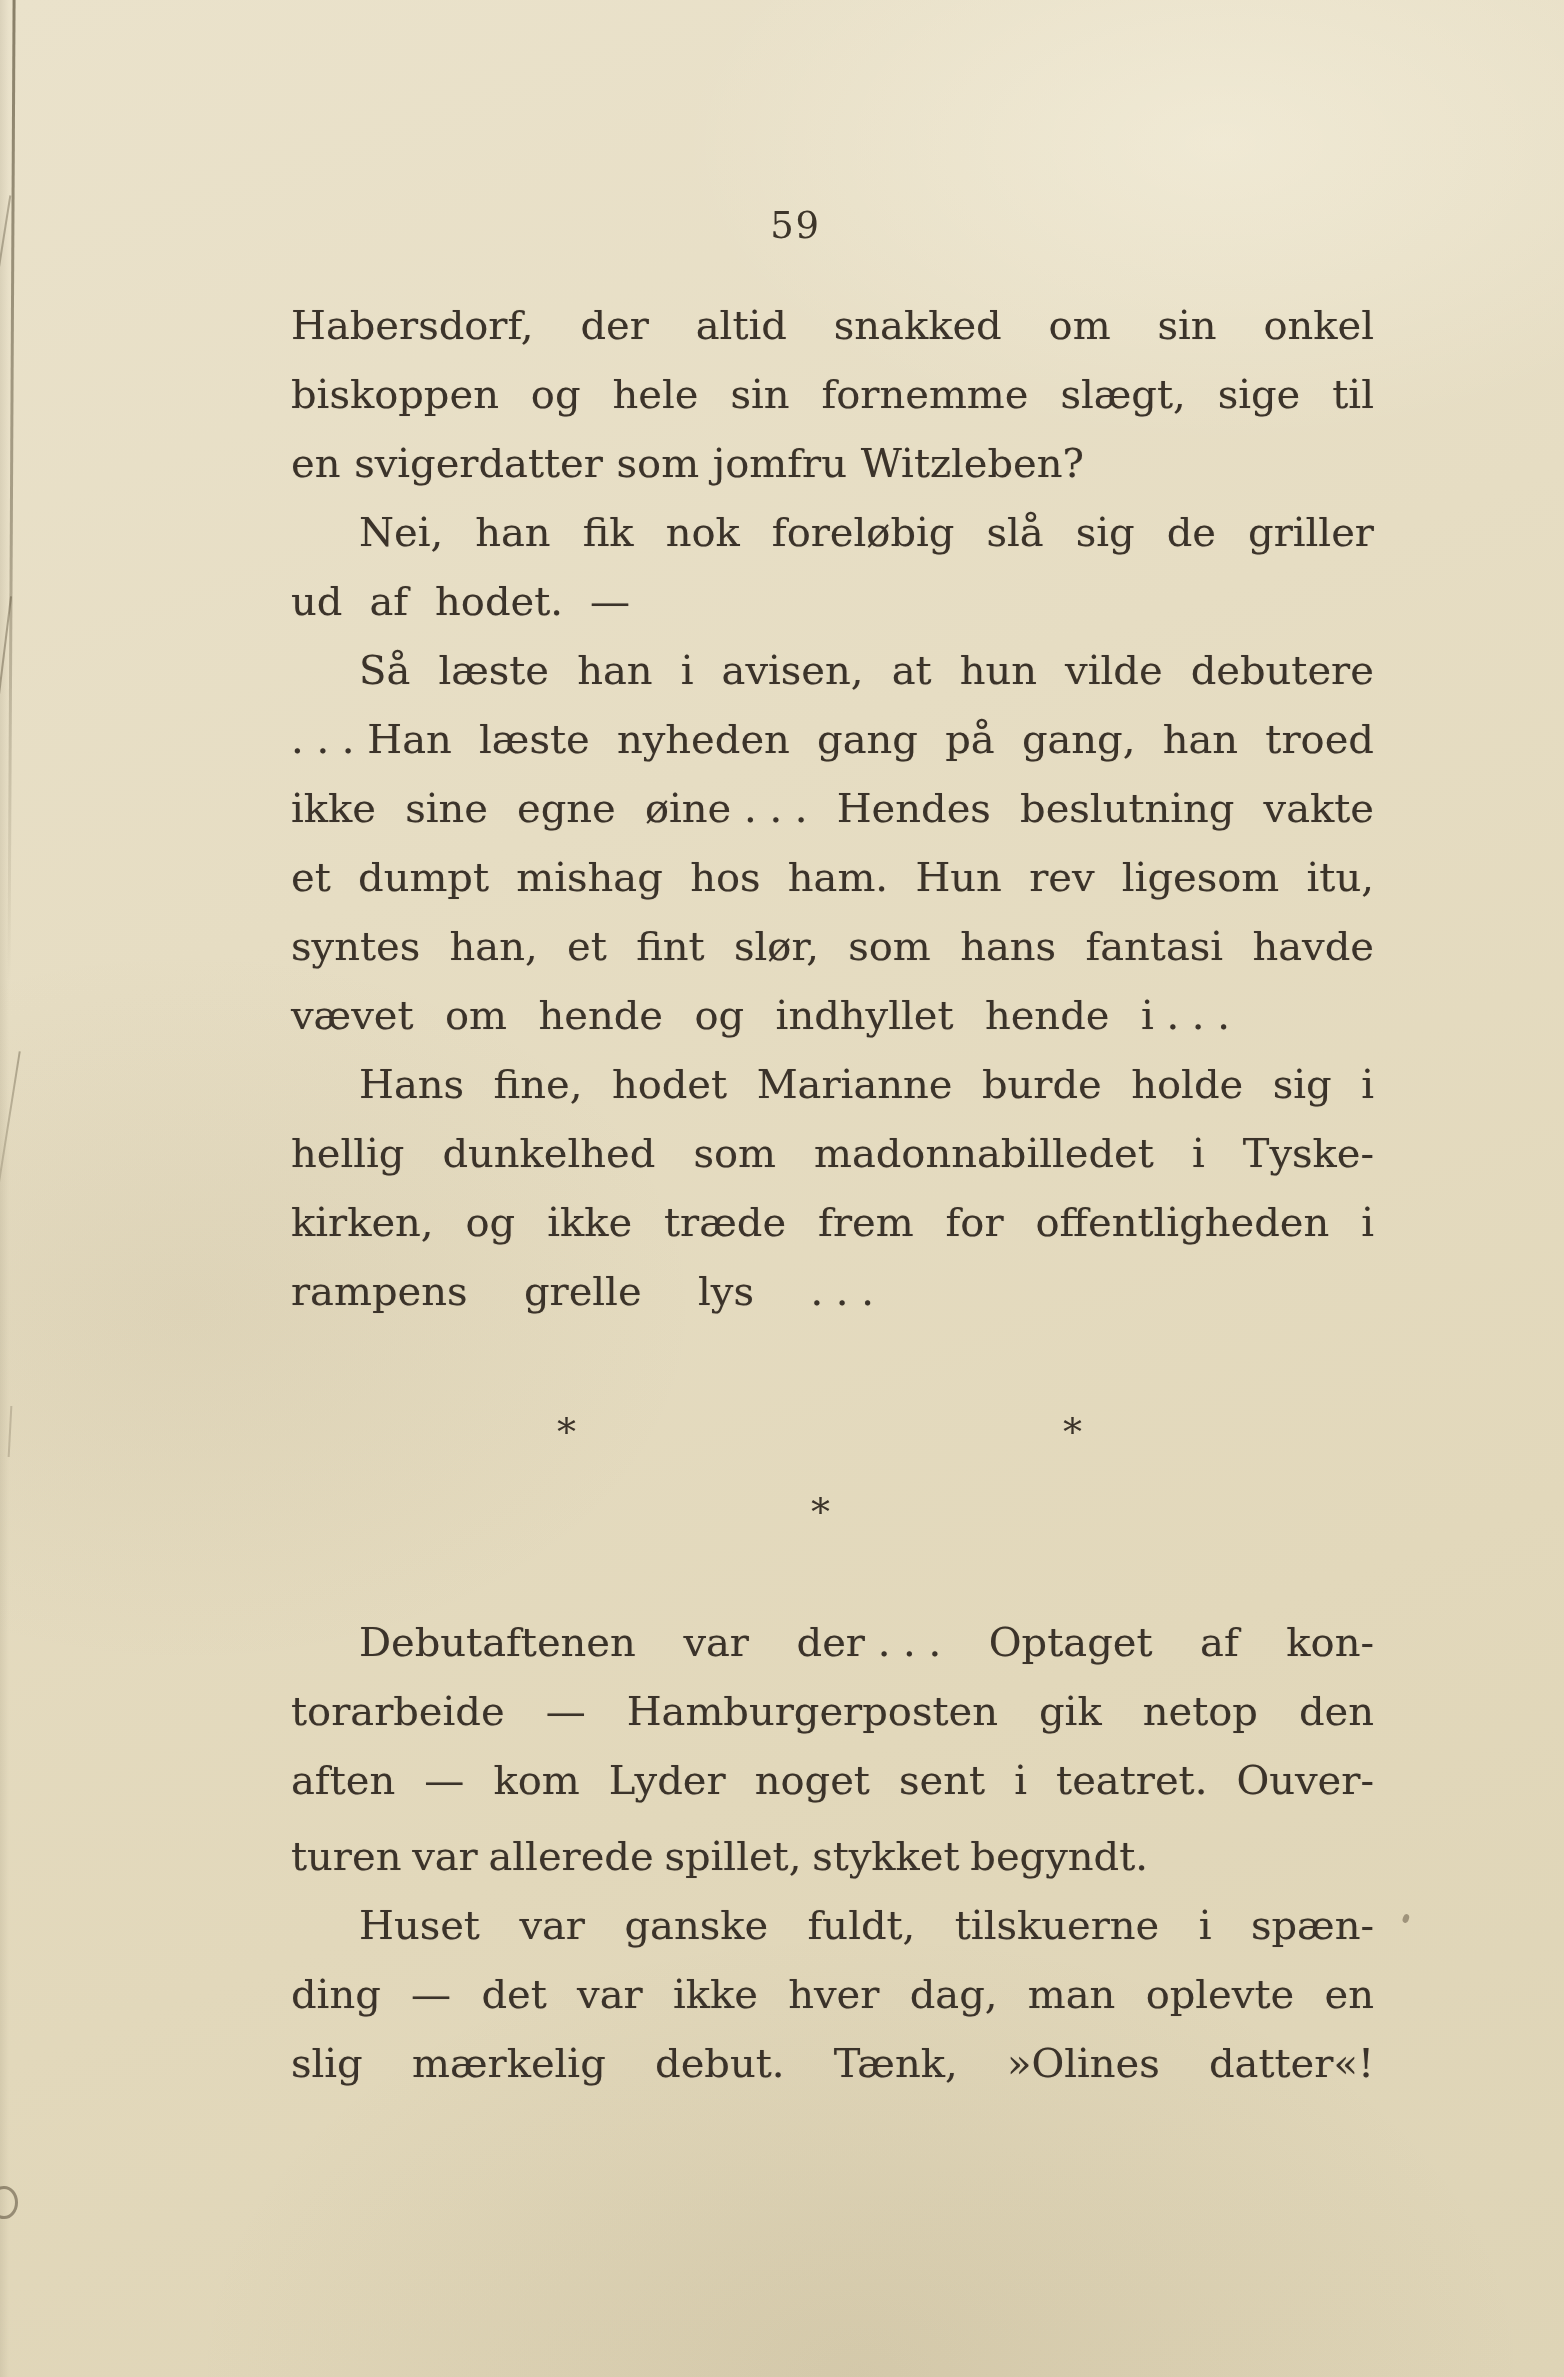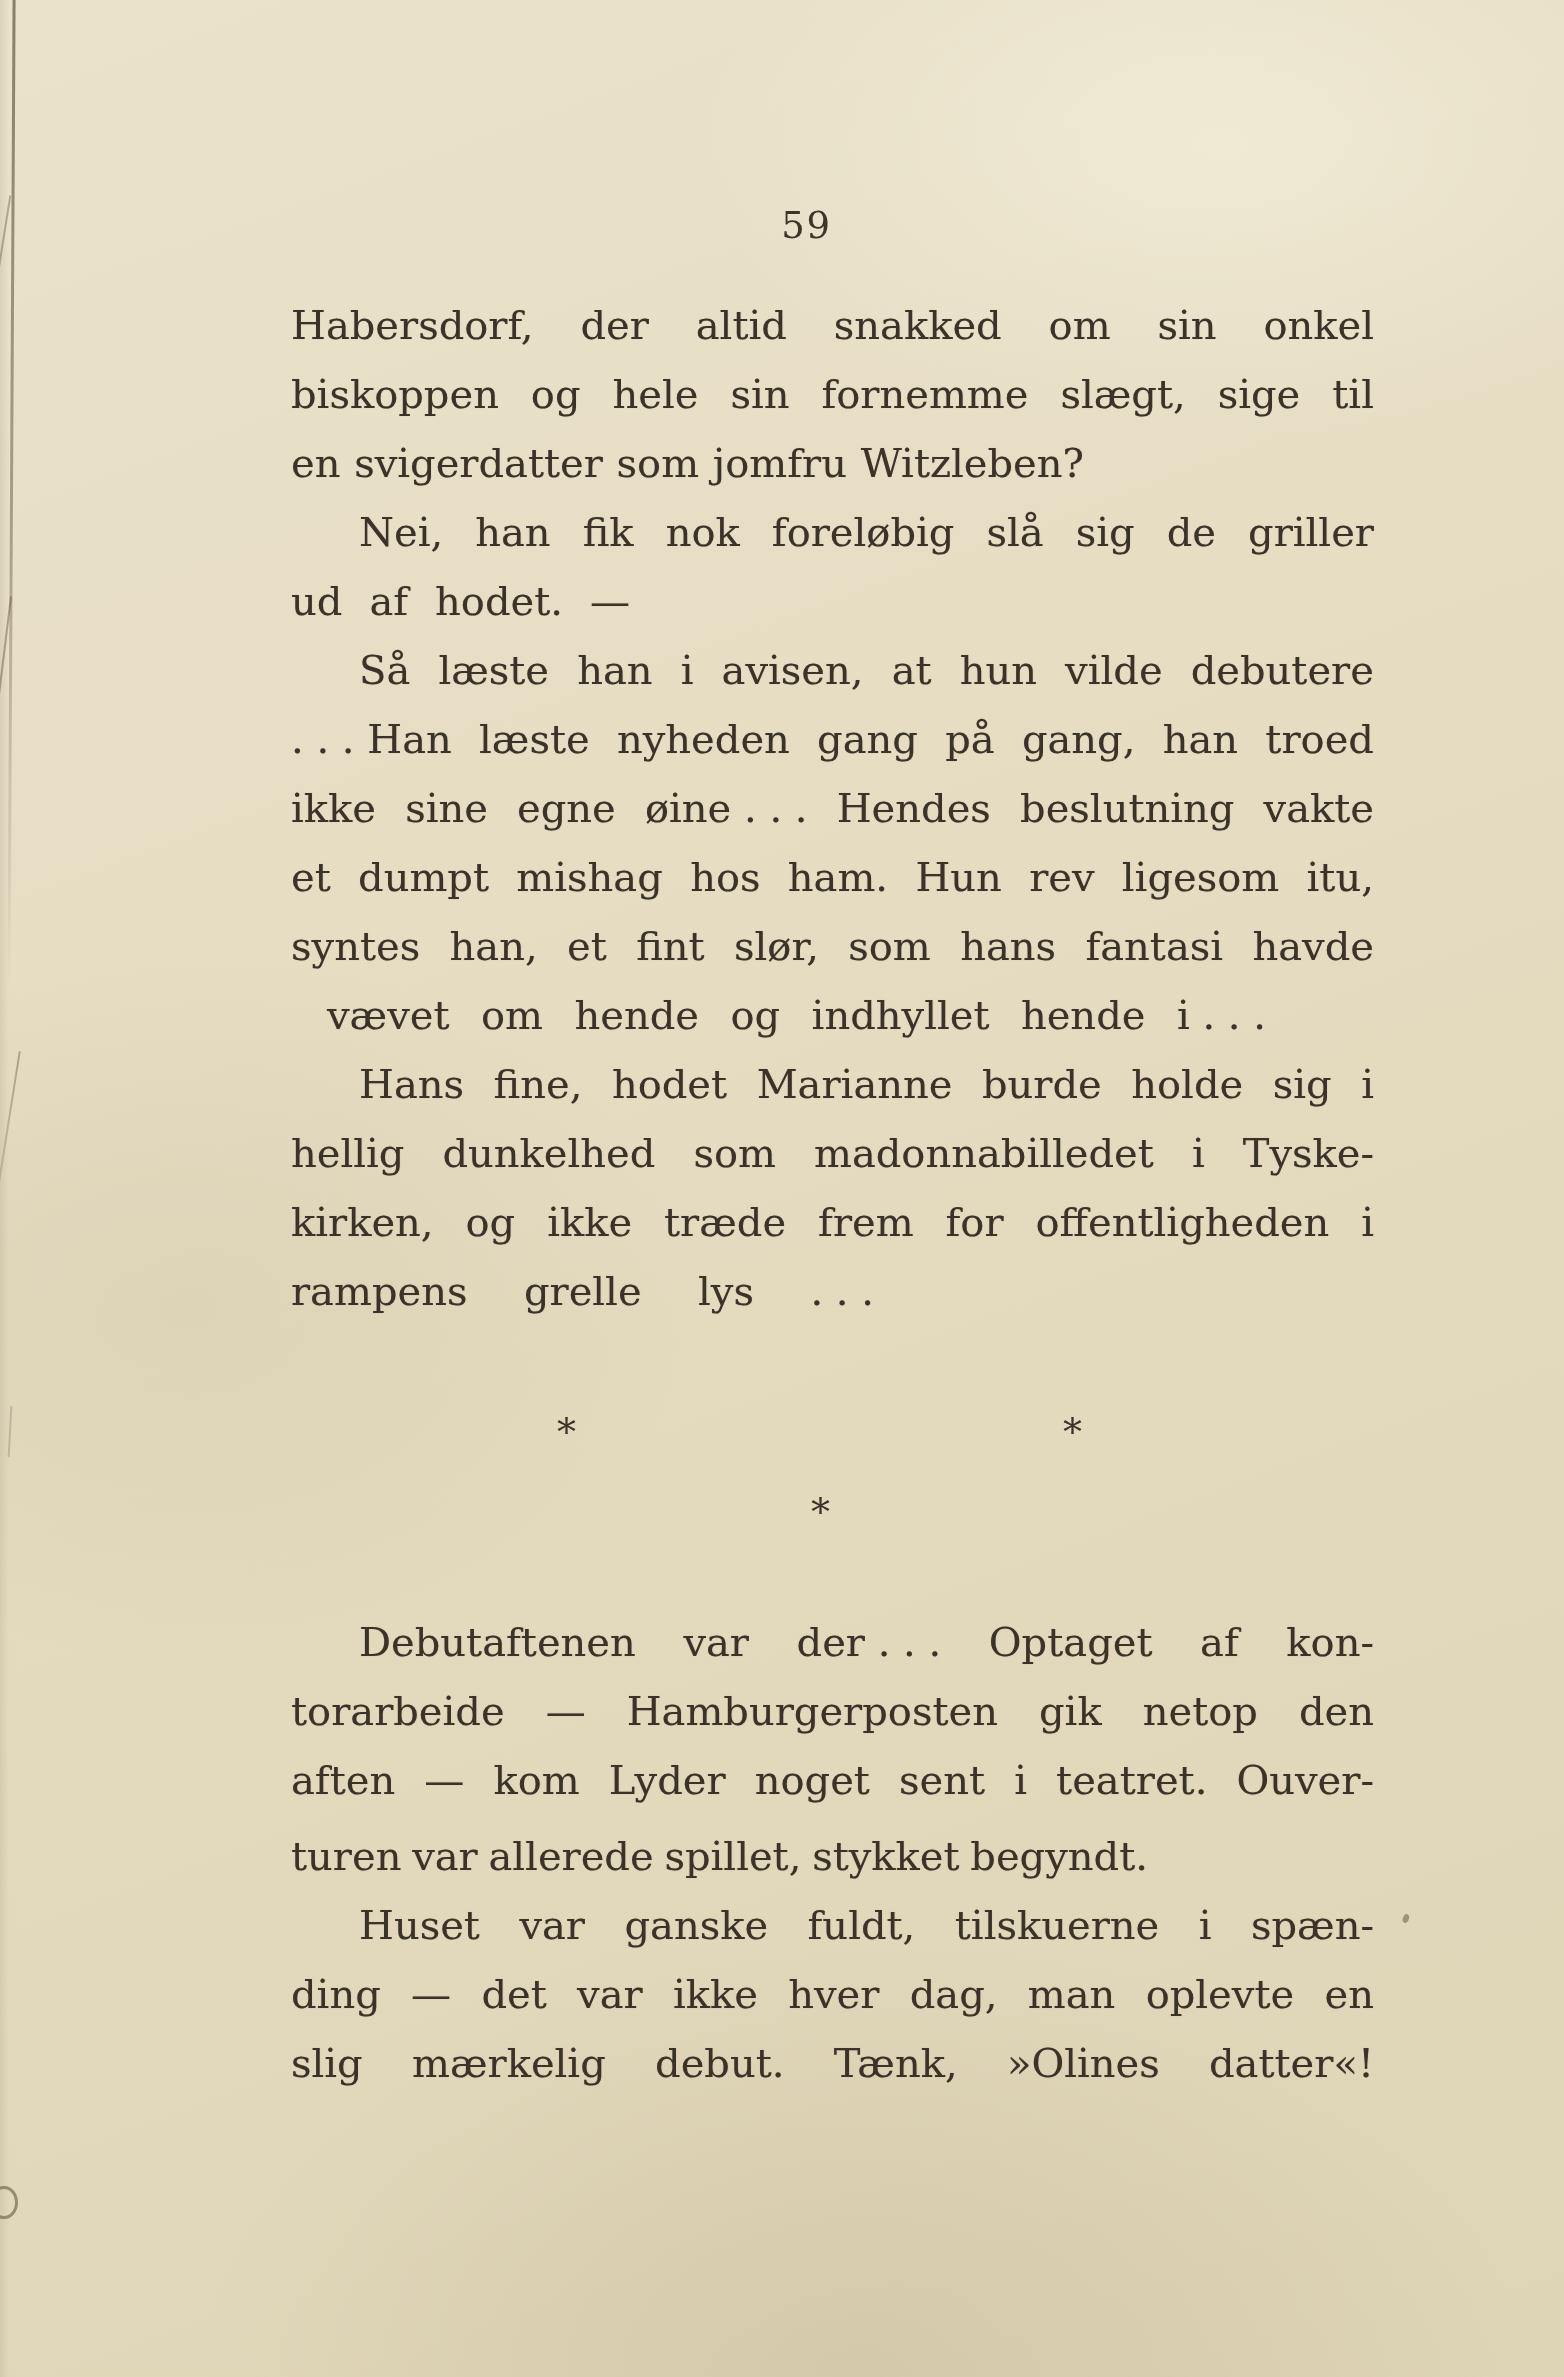"59" .page-number { left: 265px -> 254px }
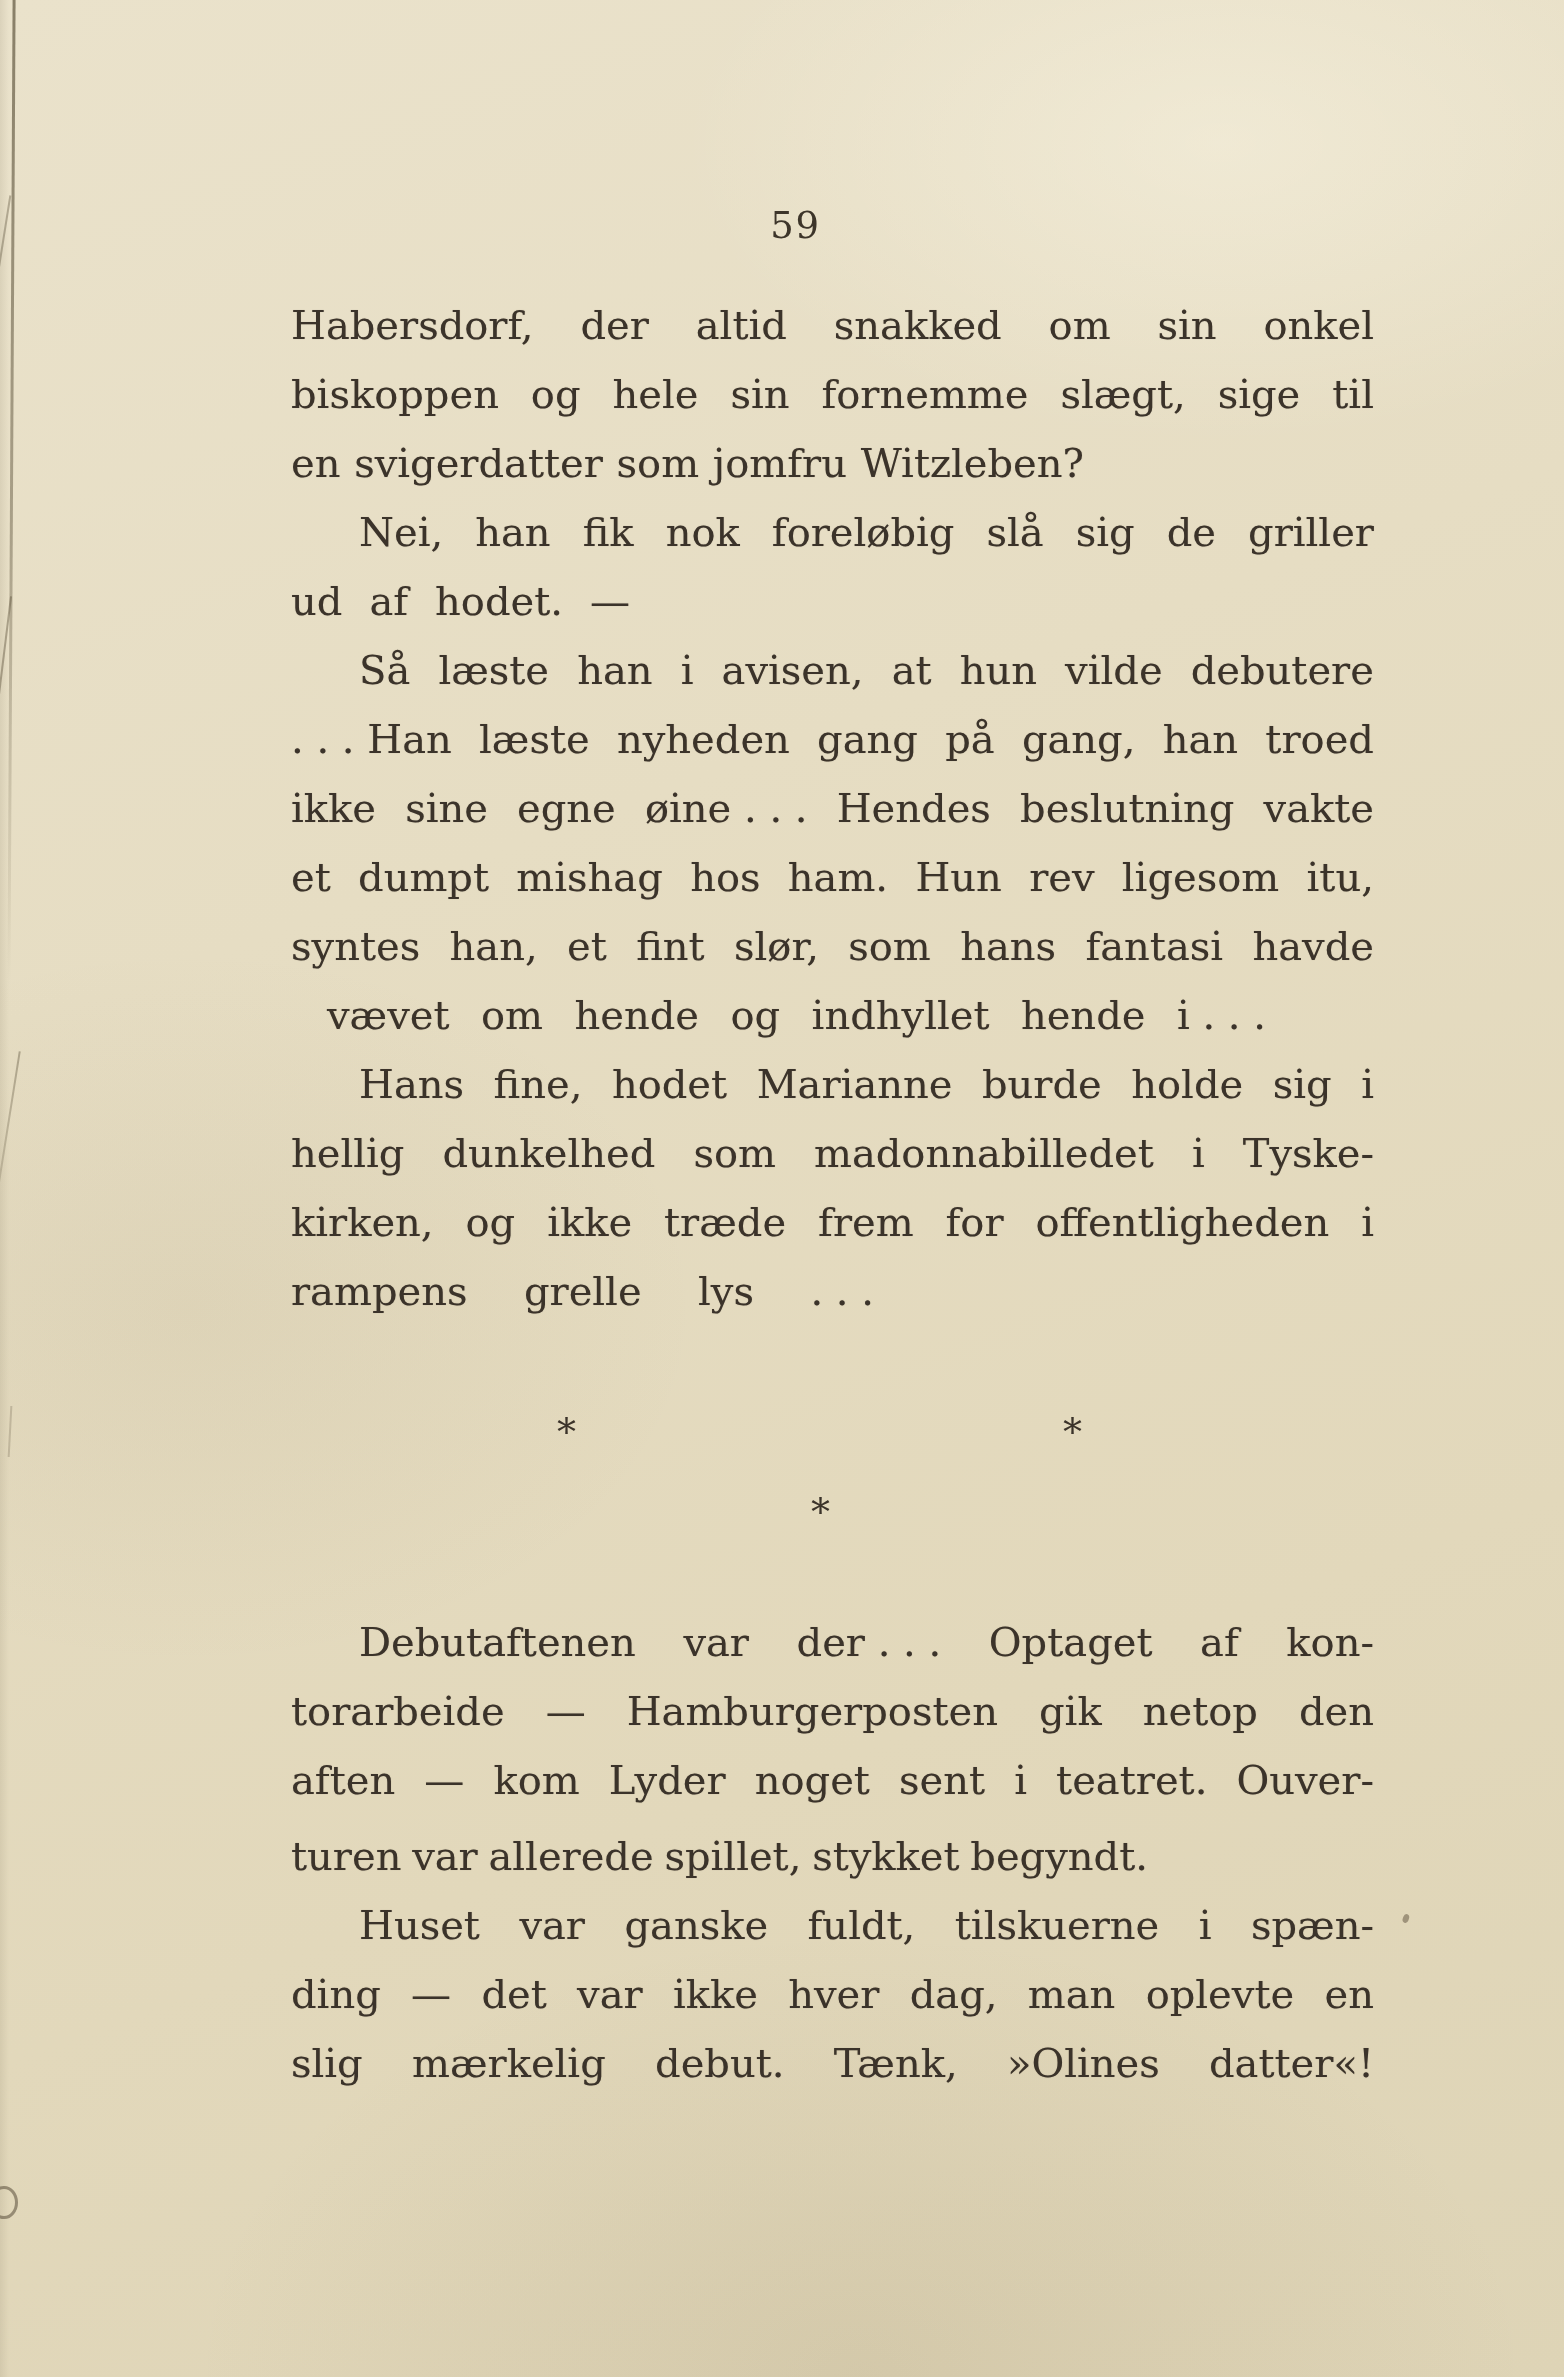"vævet" div.line { margin-left: 36px -> none }
